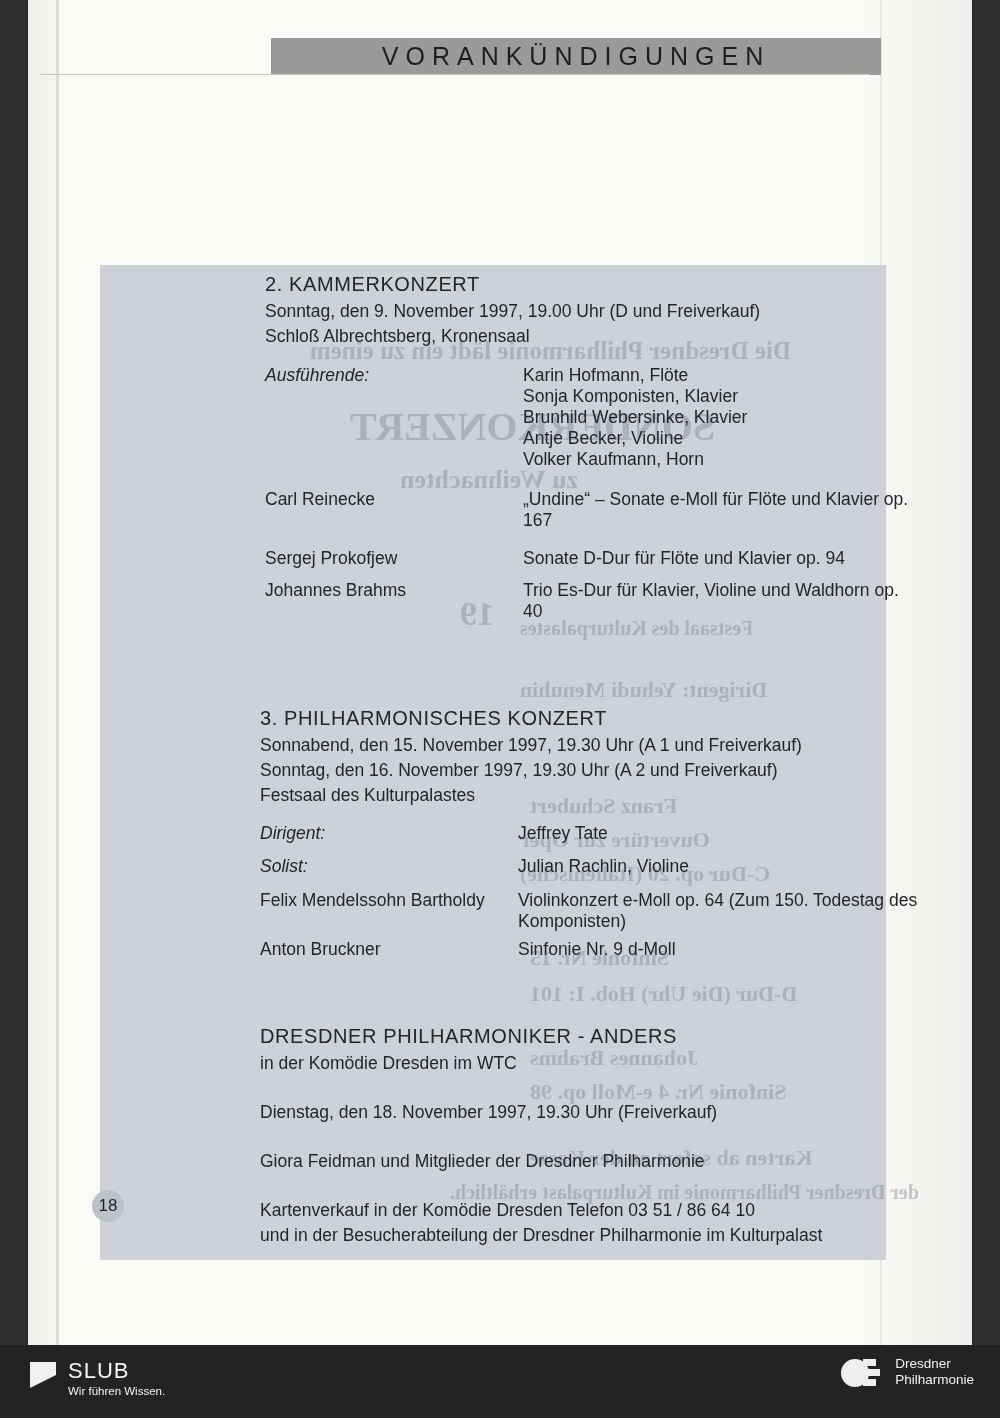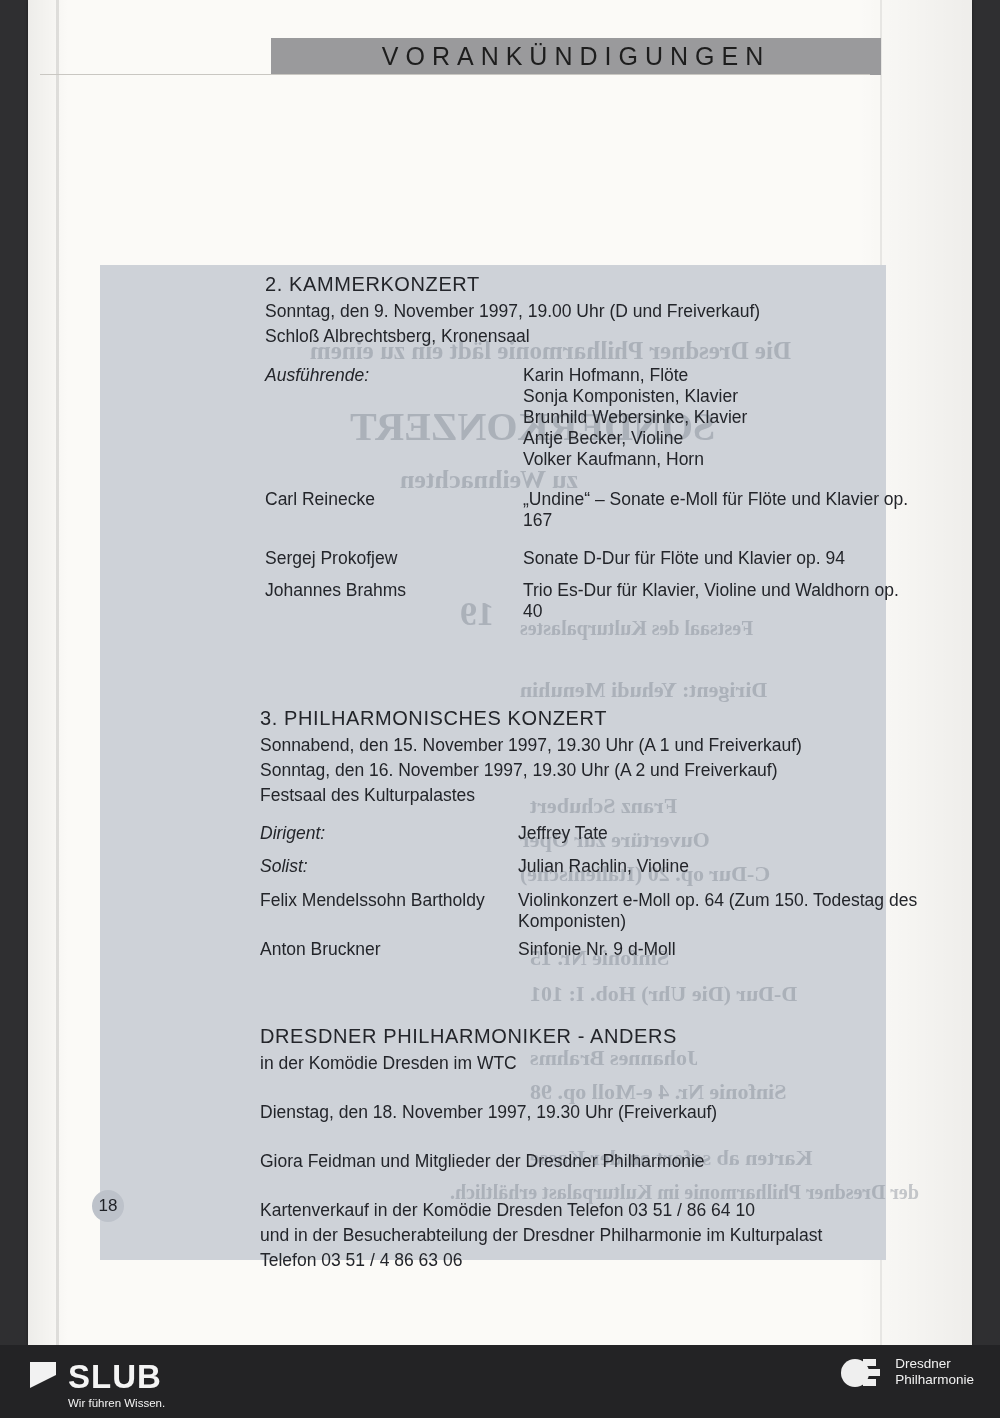"Telefon 03 51 / 4" div.ln { html: <div>Telefon 03 51 / 4 86 63 06</div> -> none }
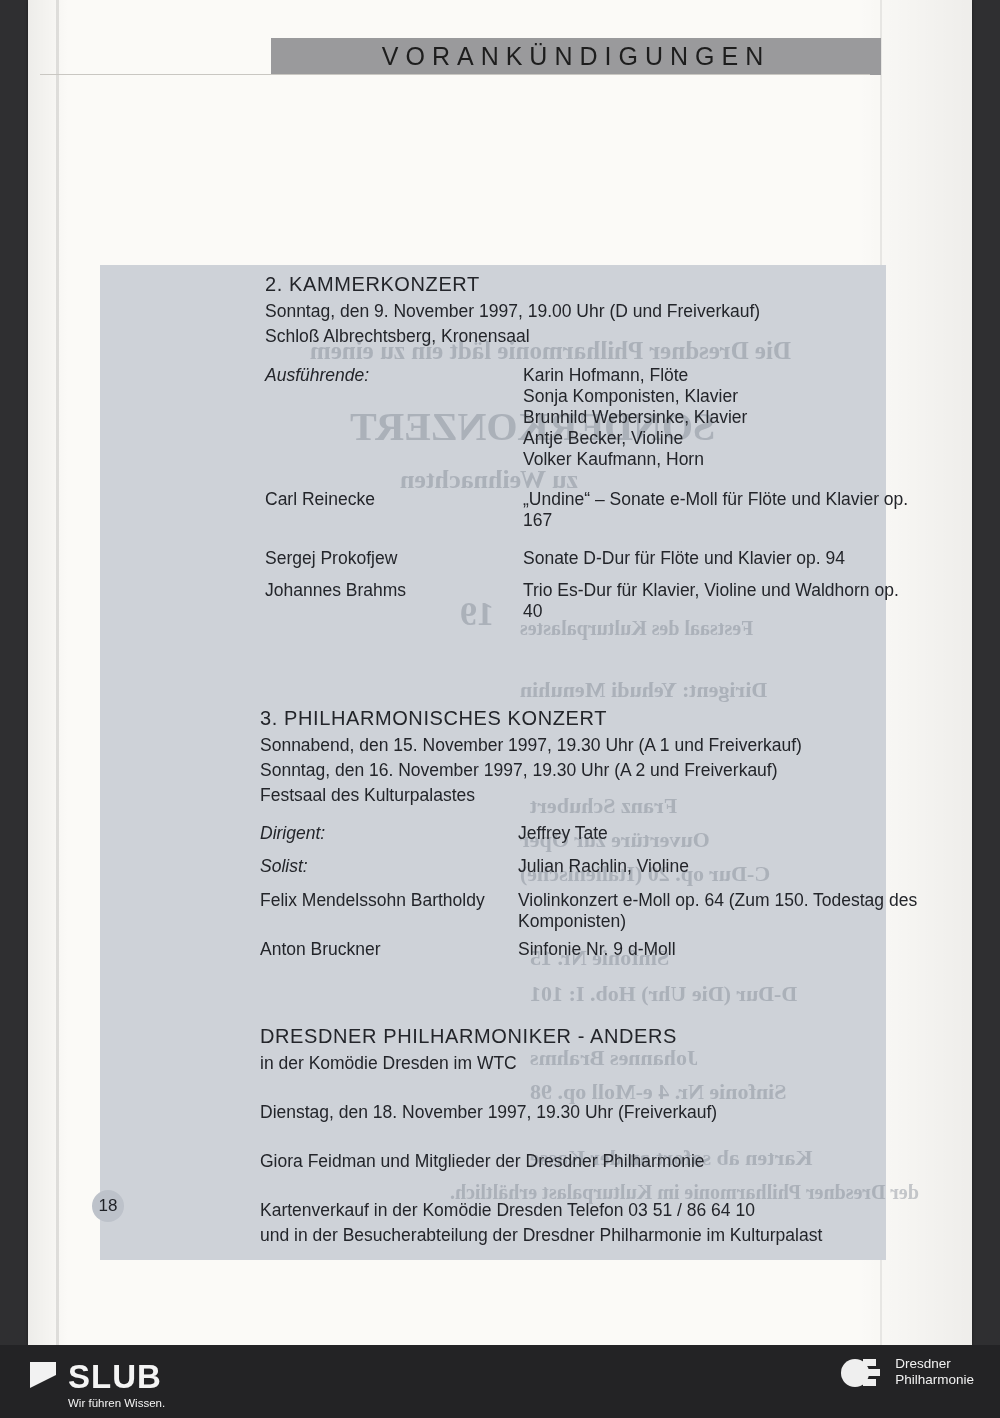"SLUB" .slub-name { font-size: 33px -> 22px; font-weight: 700 -> 400 }
